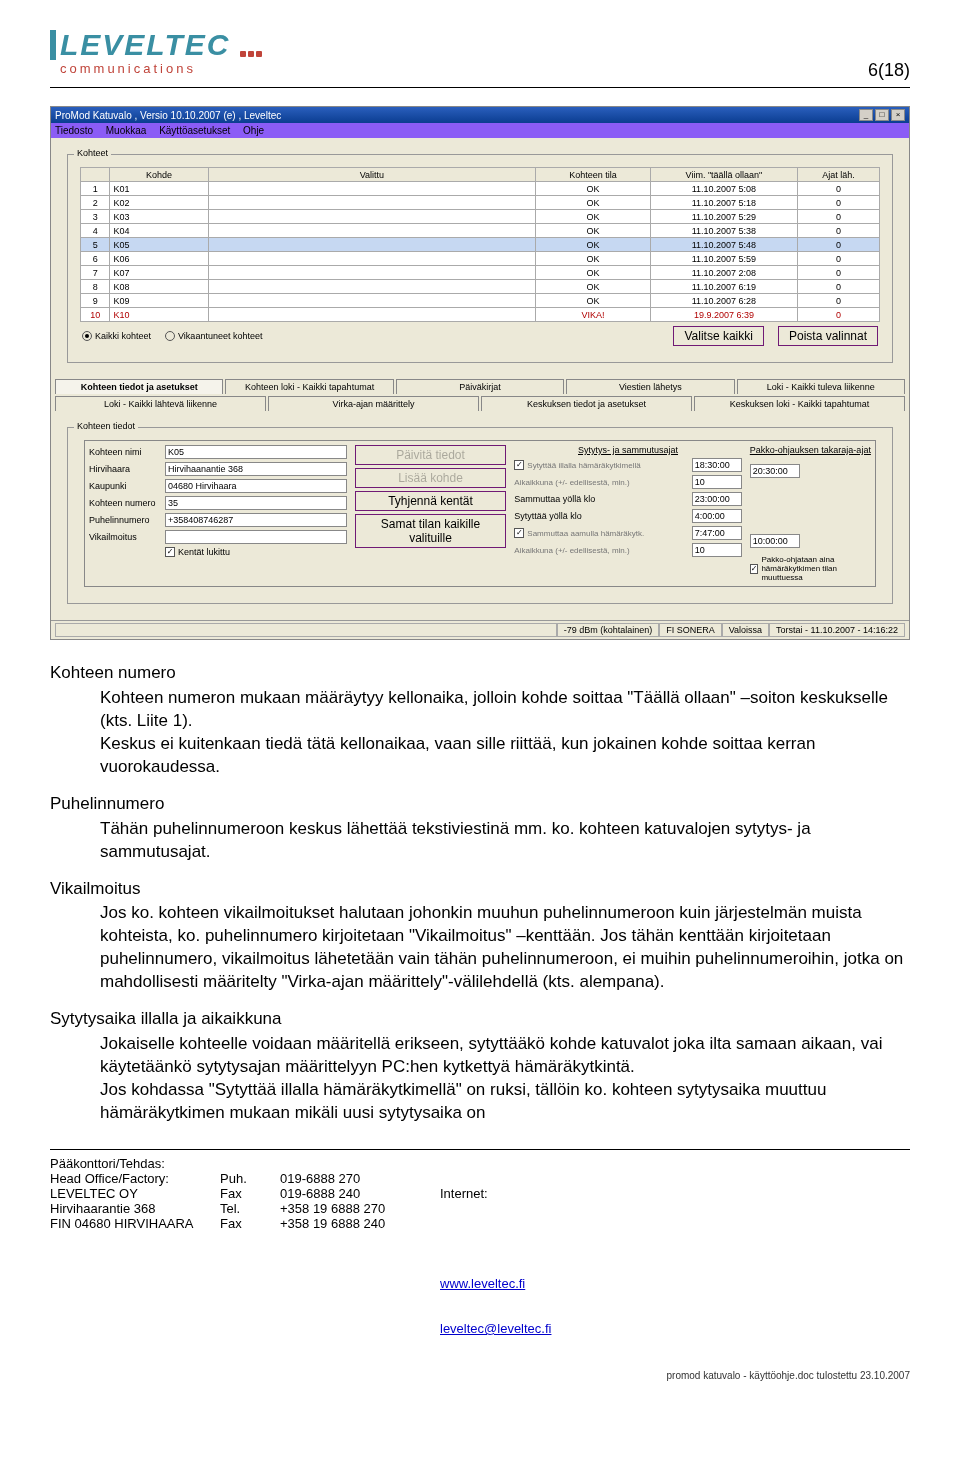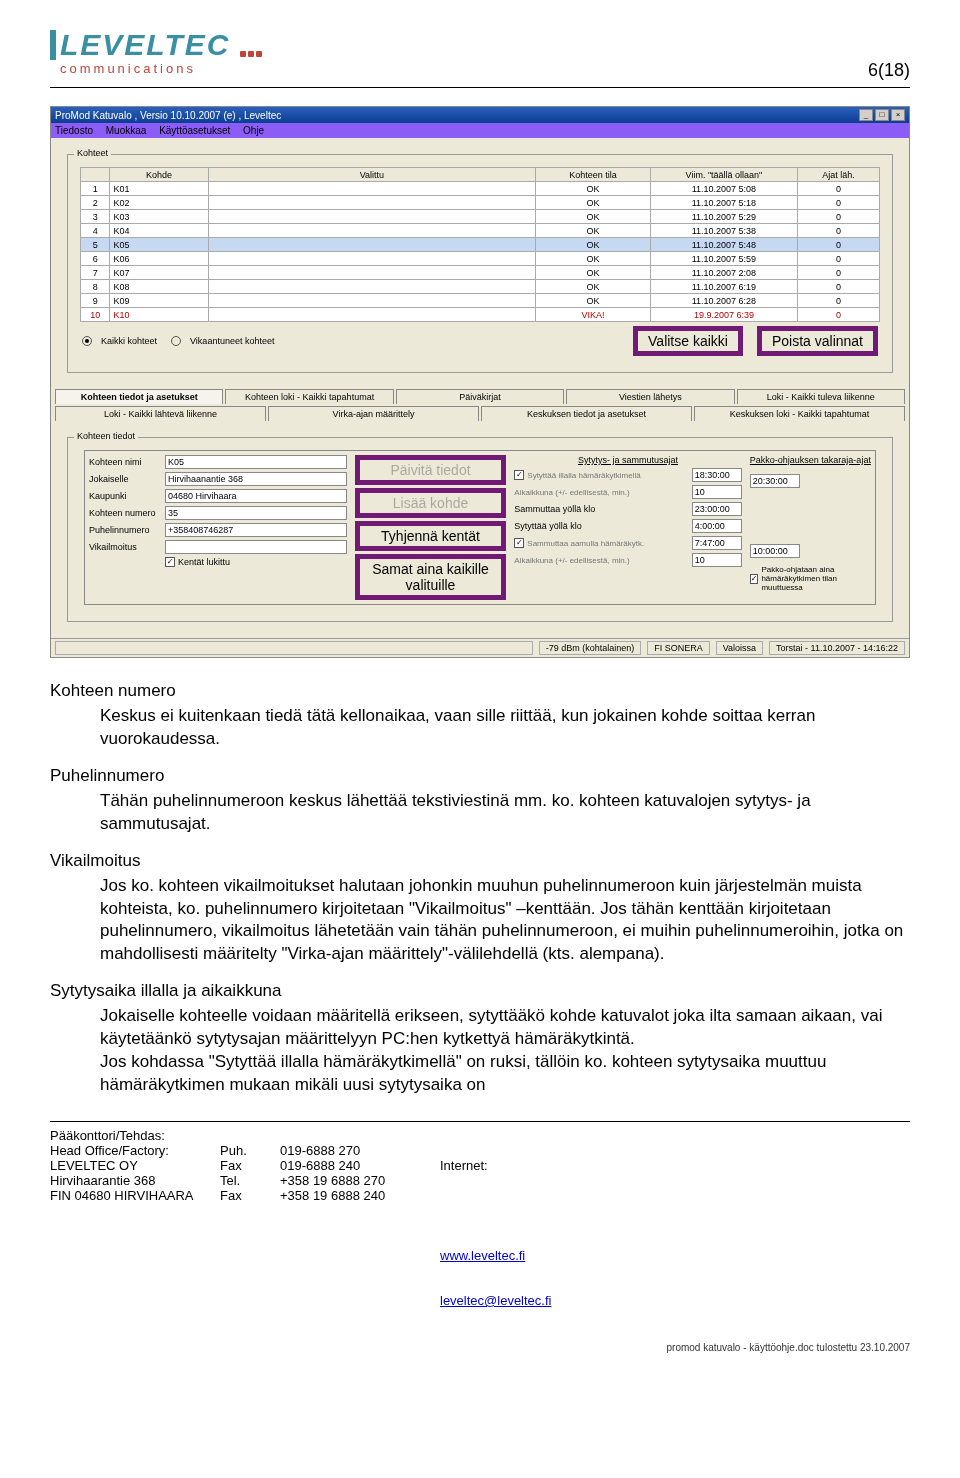"Kaikki kohteet" .radio { gap: 9px -> 3px }
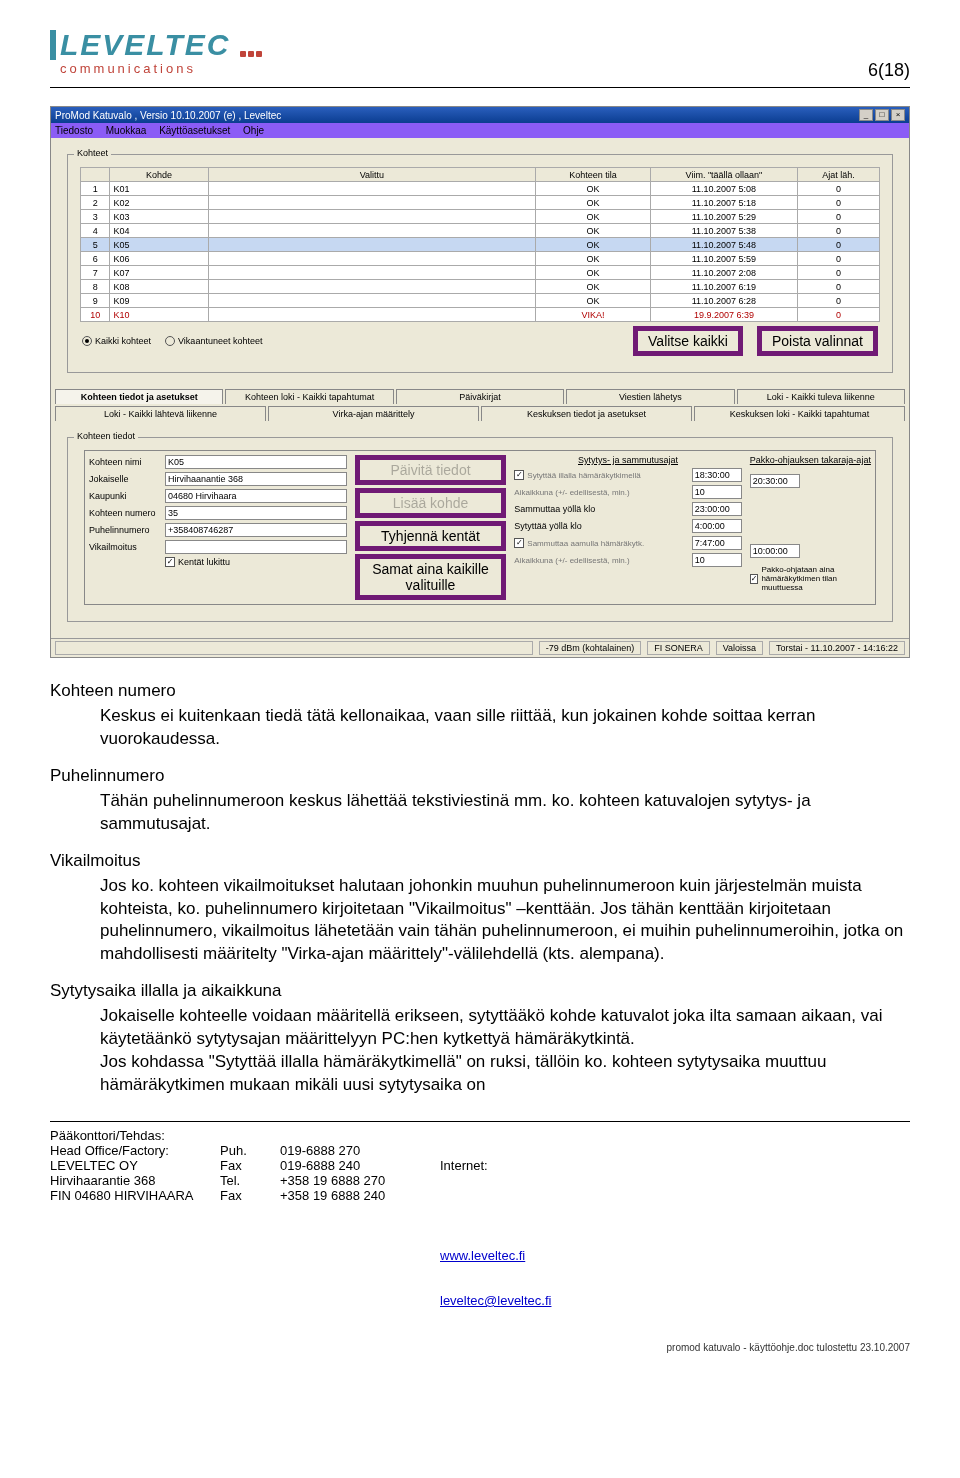"Valitse kaikki" .btn { border: 5px solid #701a75 -> 1px solid #701a75; font-size: 14px -> 12px }
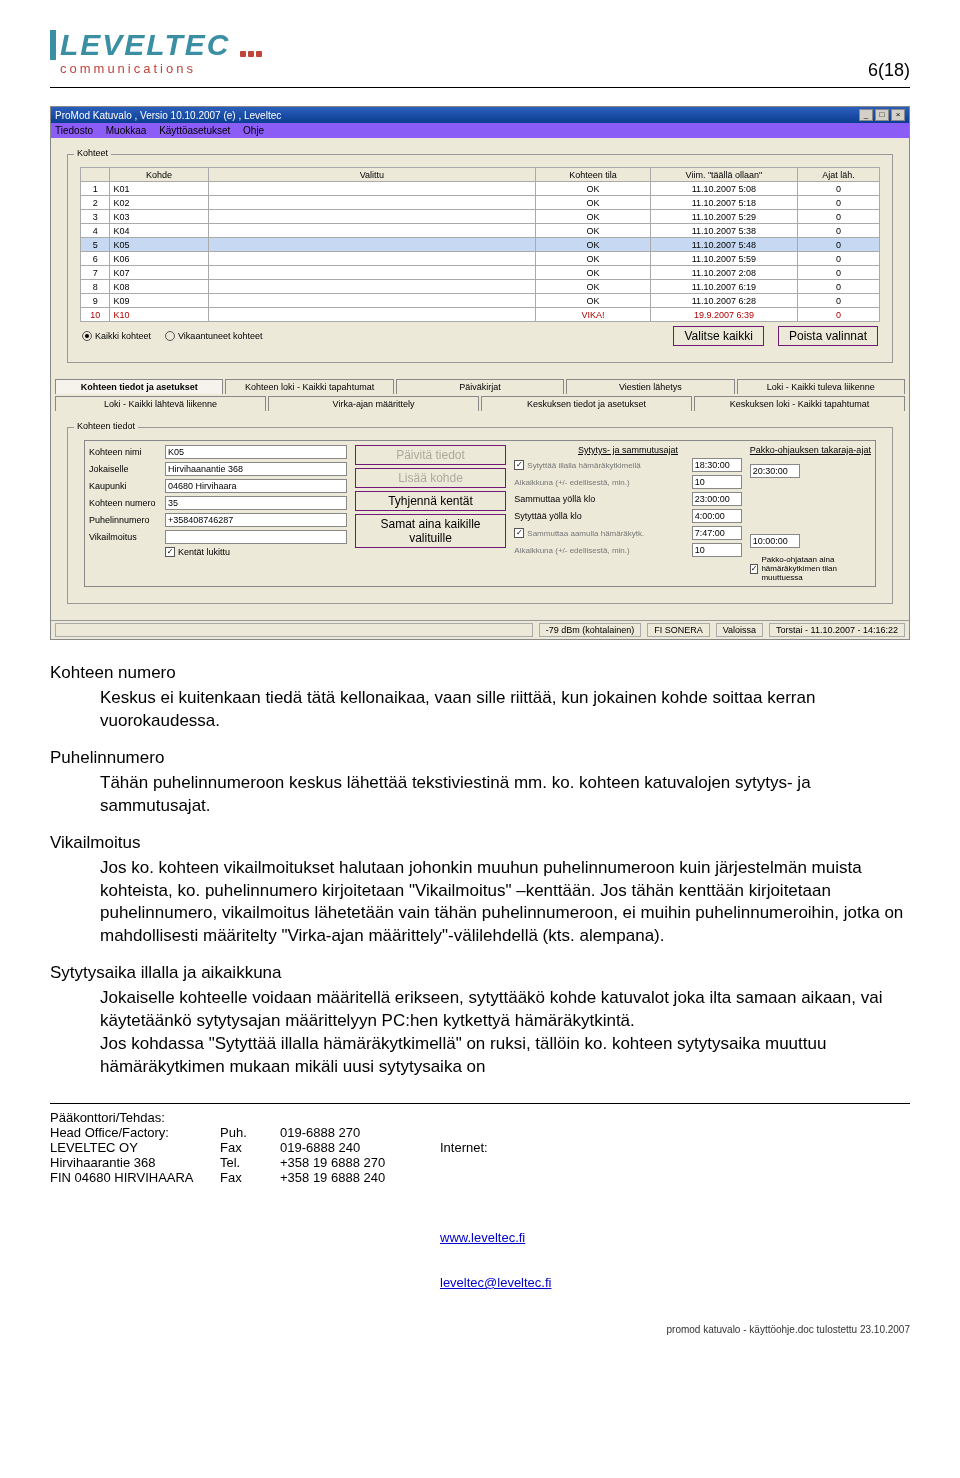"Jokaiselle" label { text: Jokaiselle -> Hirvihaara }
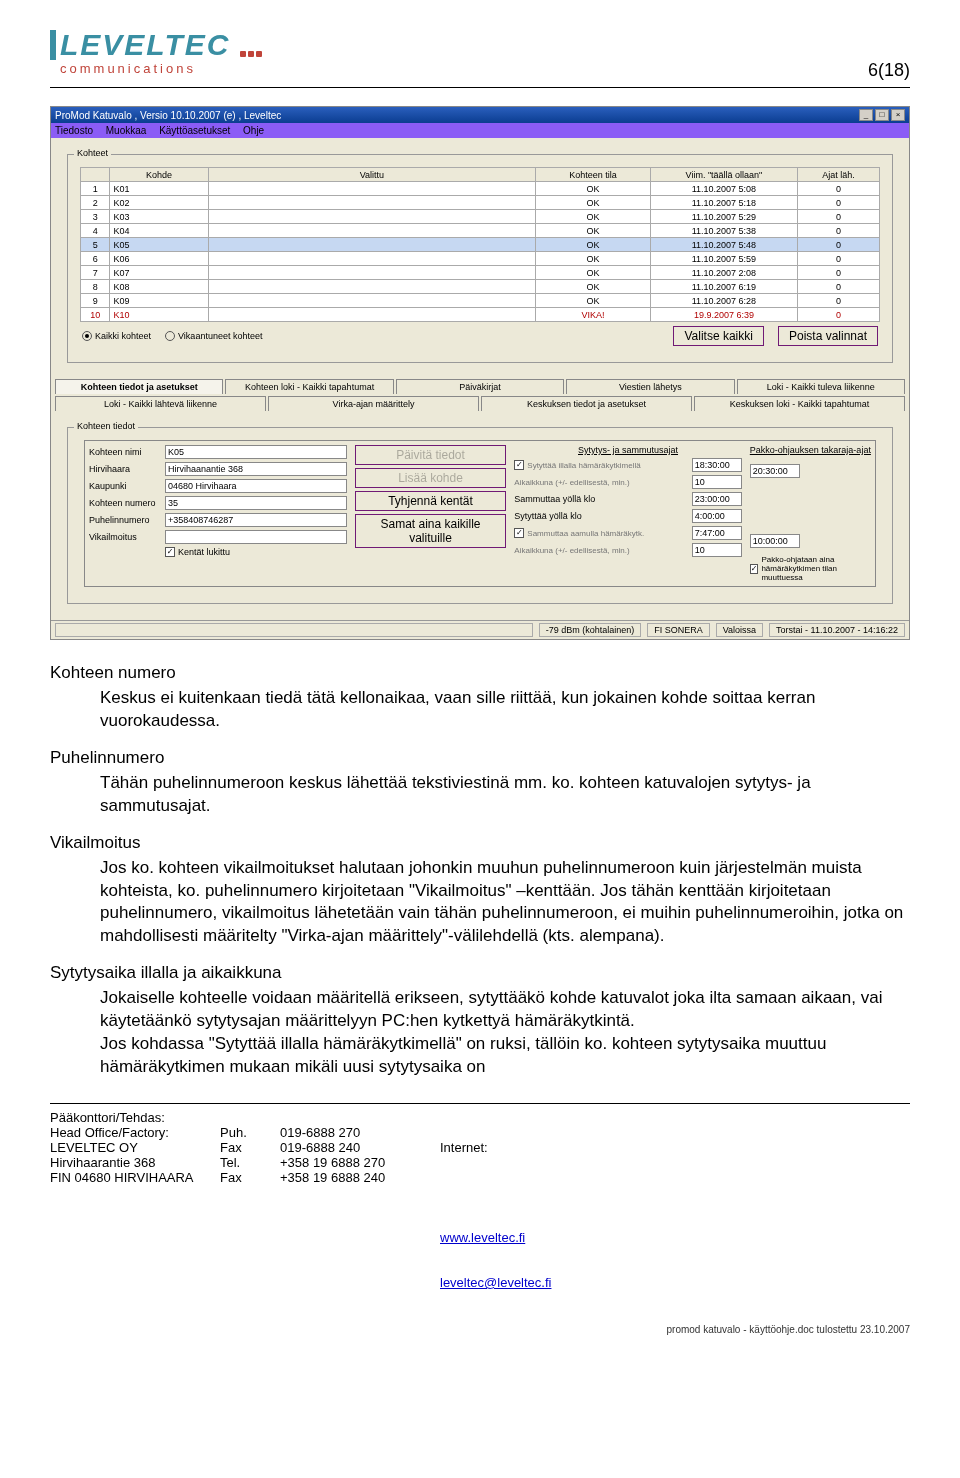"Samat aina kaikille valituille" button.btn { text: aina -> tilan }
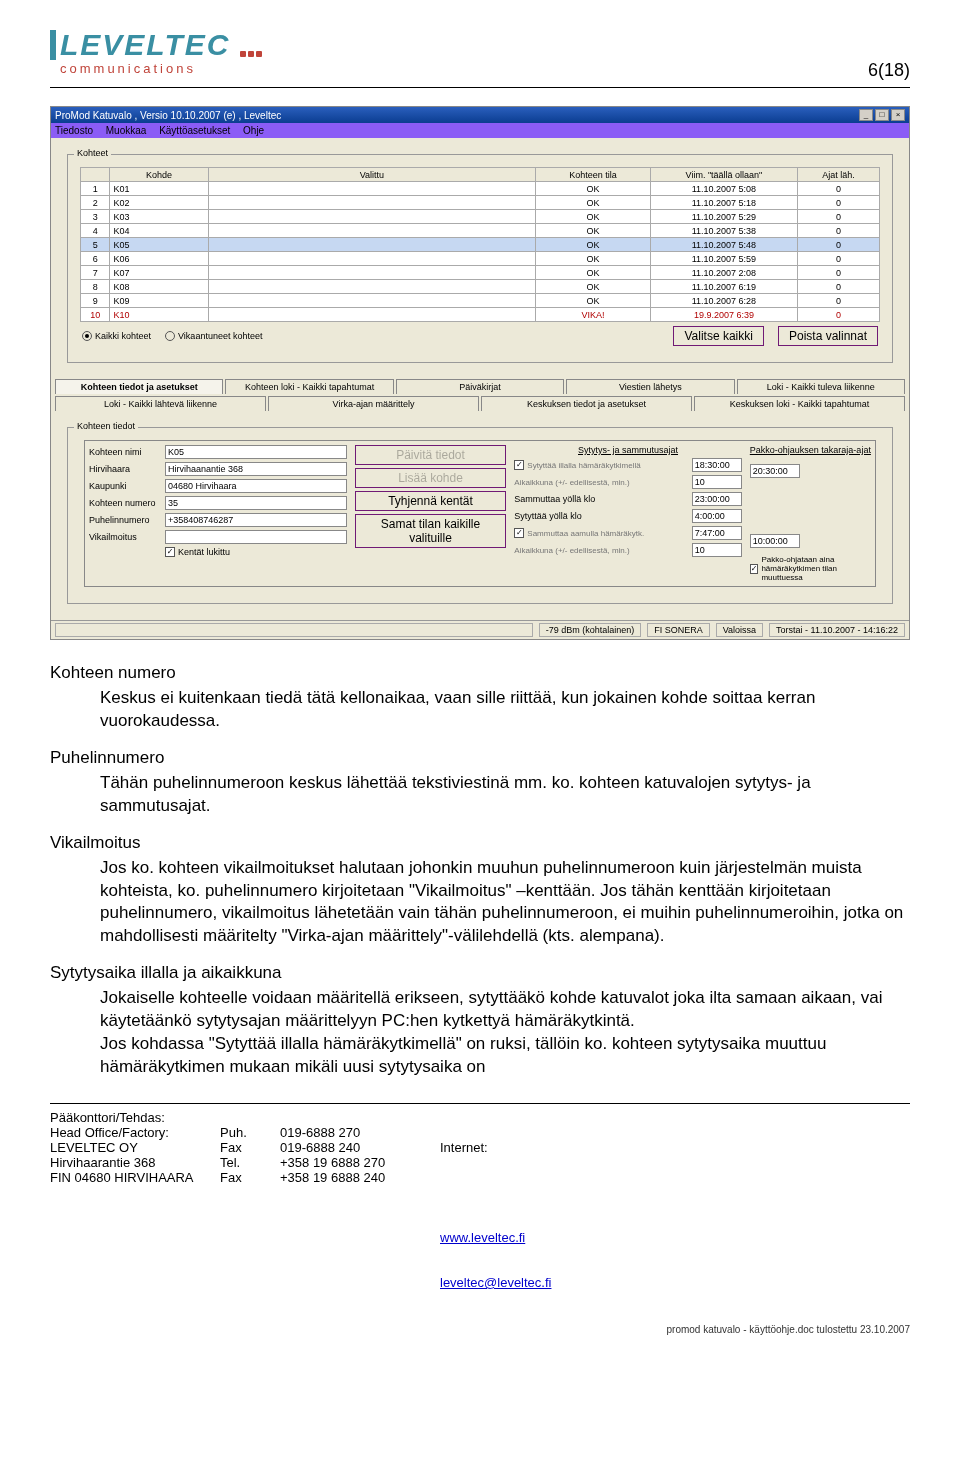"-79 dBm (kohtalainen)" .statusbar { gap: 6px -> none }
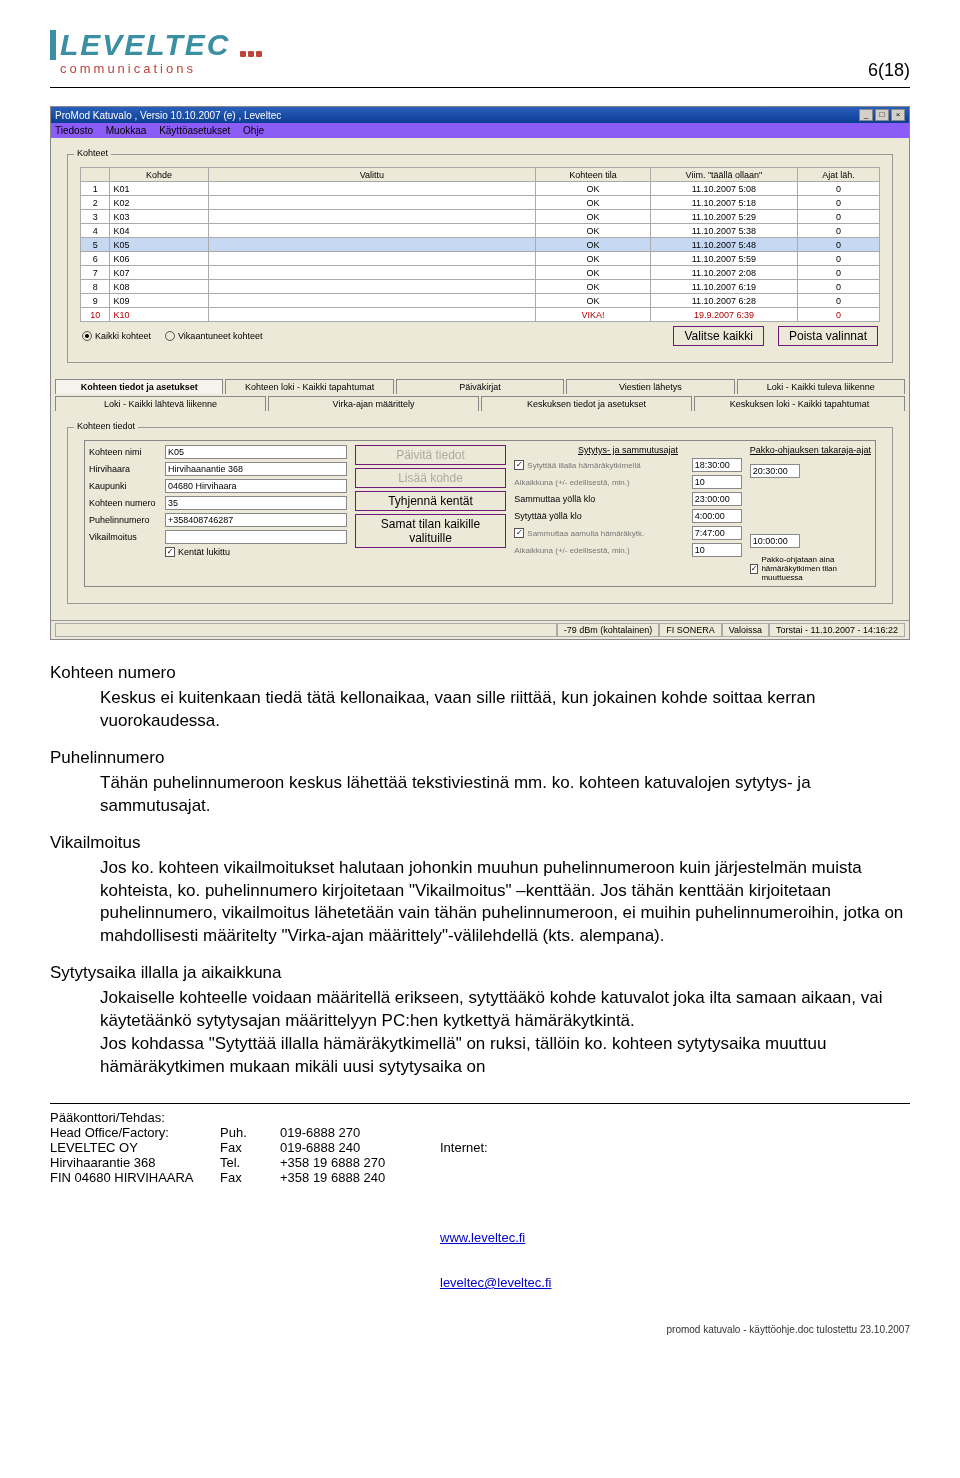"Kohteen numeron mukaan määräytyy" p.sub { html: none -> <p>Kohteen numeron mukaan määräytyy kellonaika, jolloin kohde soittaa "Täällä ollaan" –soiton keskukselle (kts. Liite 1).</p> }
